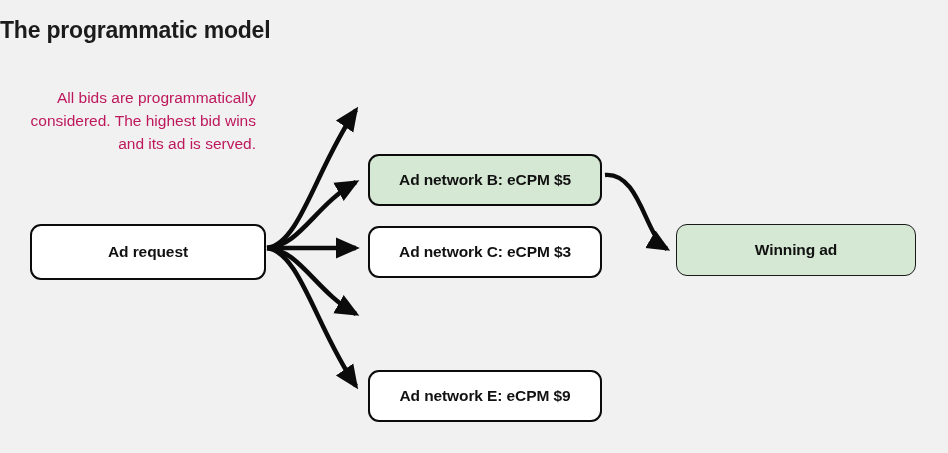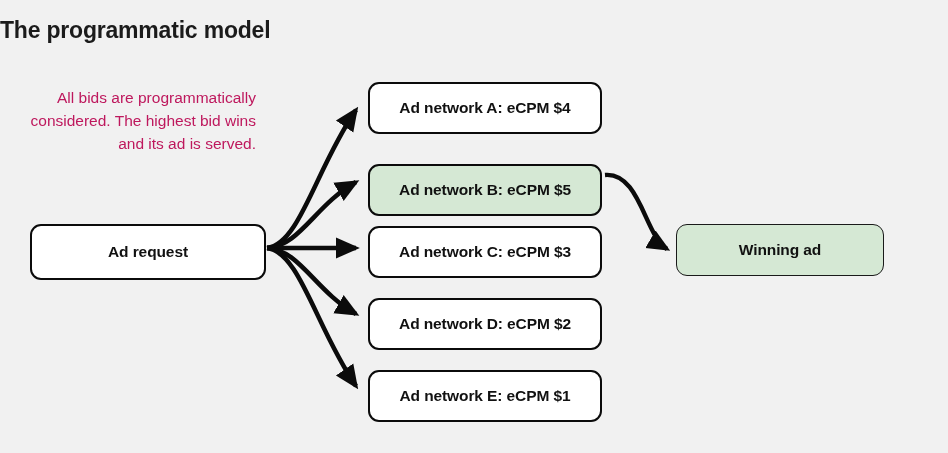"Ad network A: eCPM $4" div.node { html: <div>Ad network A: eCPM $4</div> -> none }
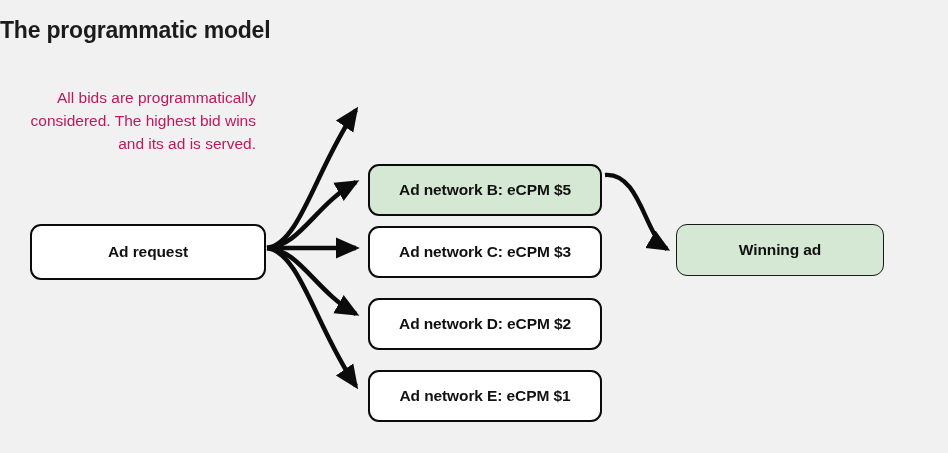"Ad network B: eCPM $5" #node-network-b { top: 164px -> 154px }
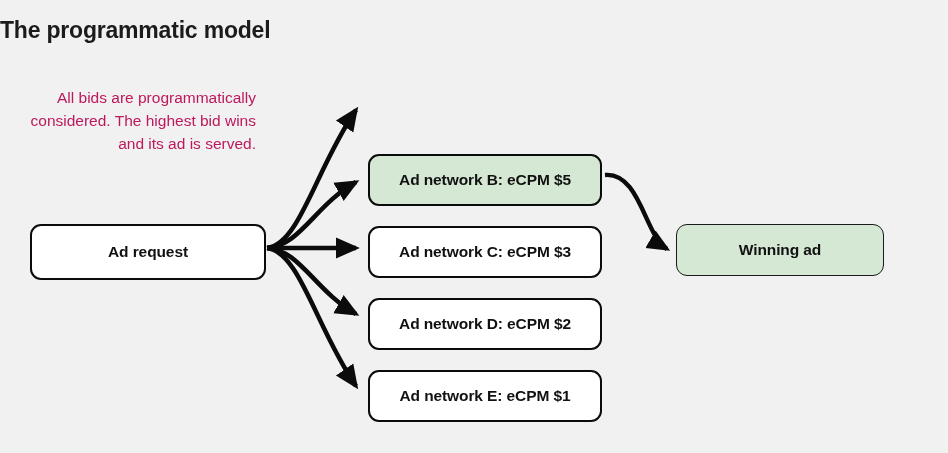"Winning ad" #node-winning-ad { width: 208px -> 240px }
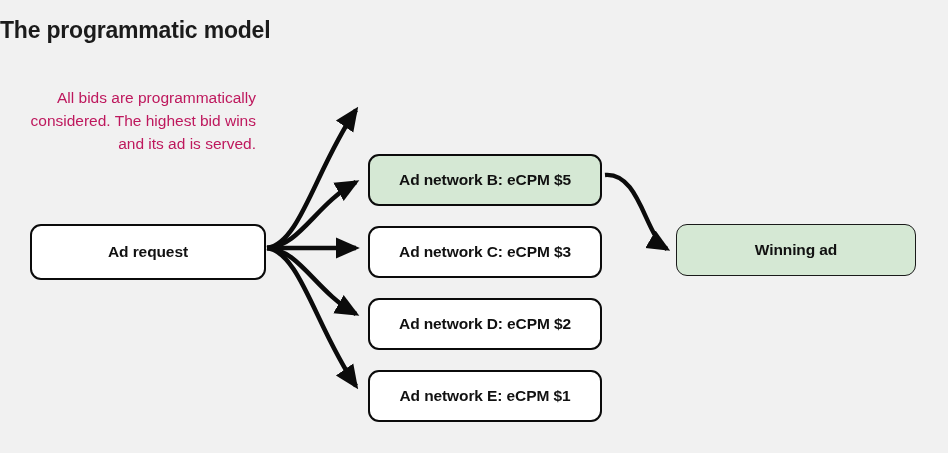"Ad network D: eCPM $2" div.node { html: <div>Ad network D: eCPM $2</div> -> none }
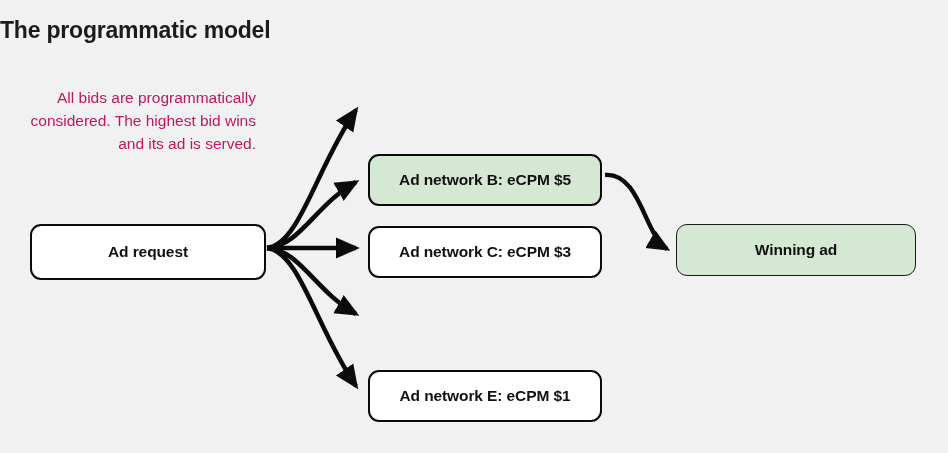"Ad network E: eCPM $1" div.node { text: $1 -> $9 }
